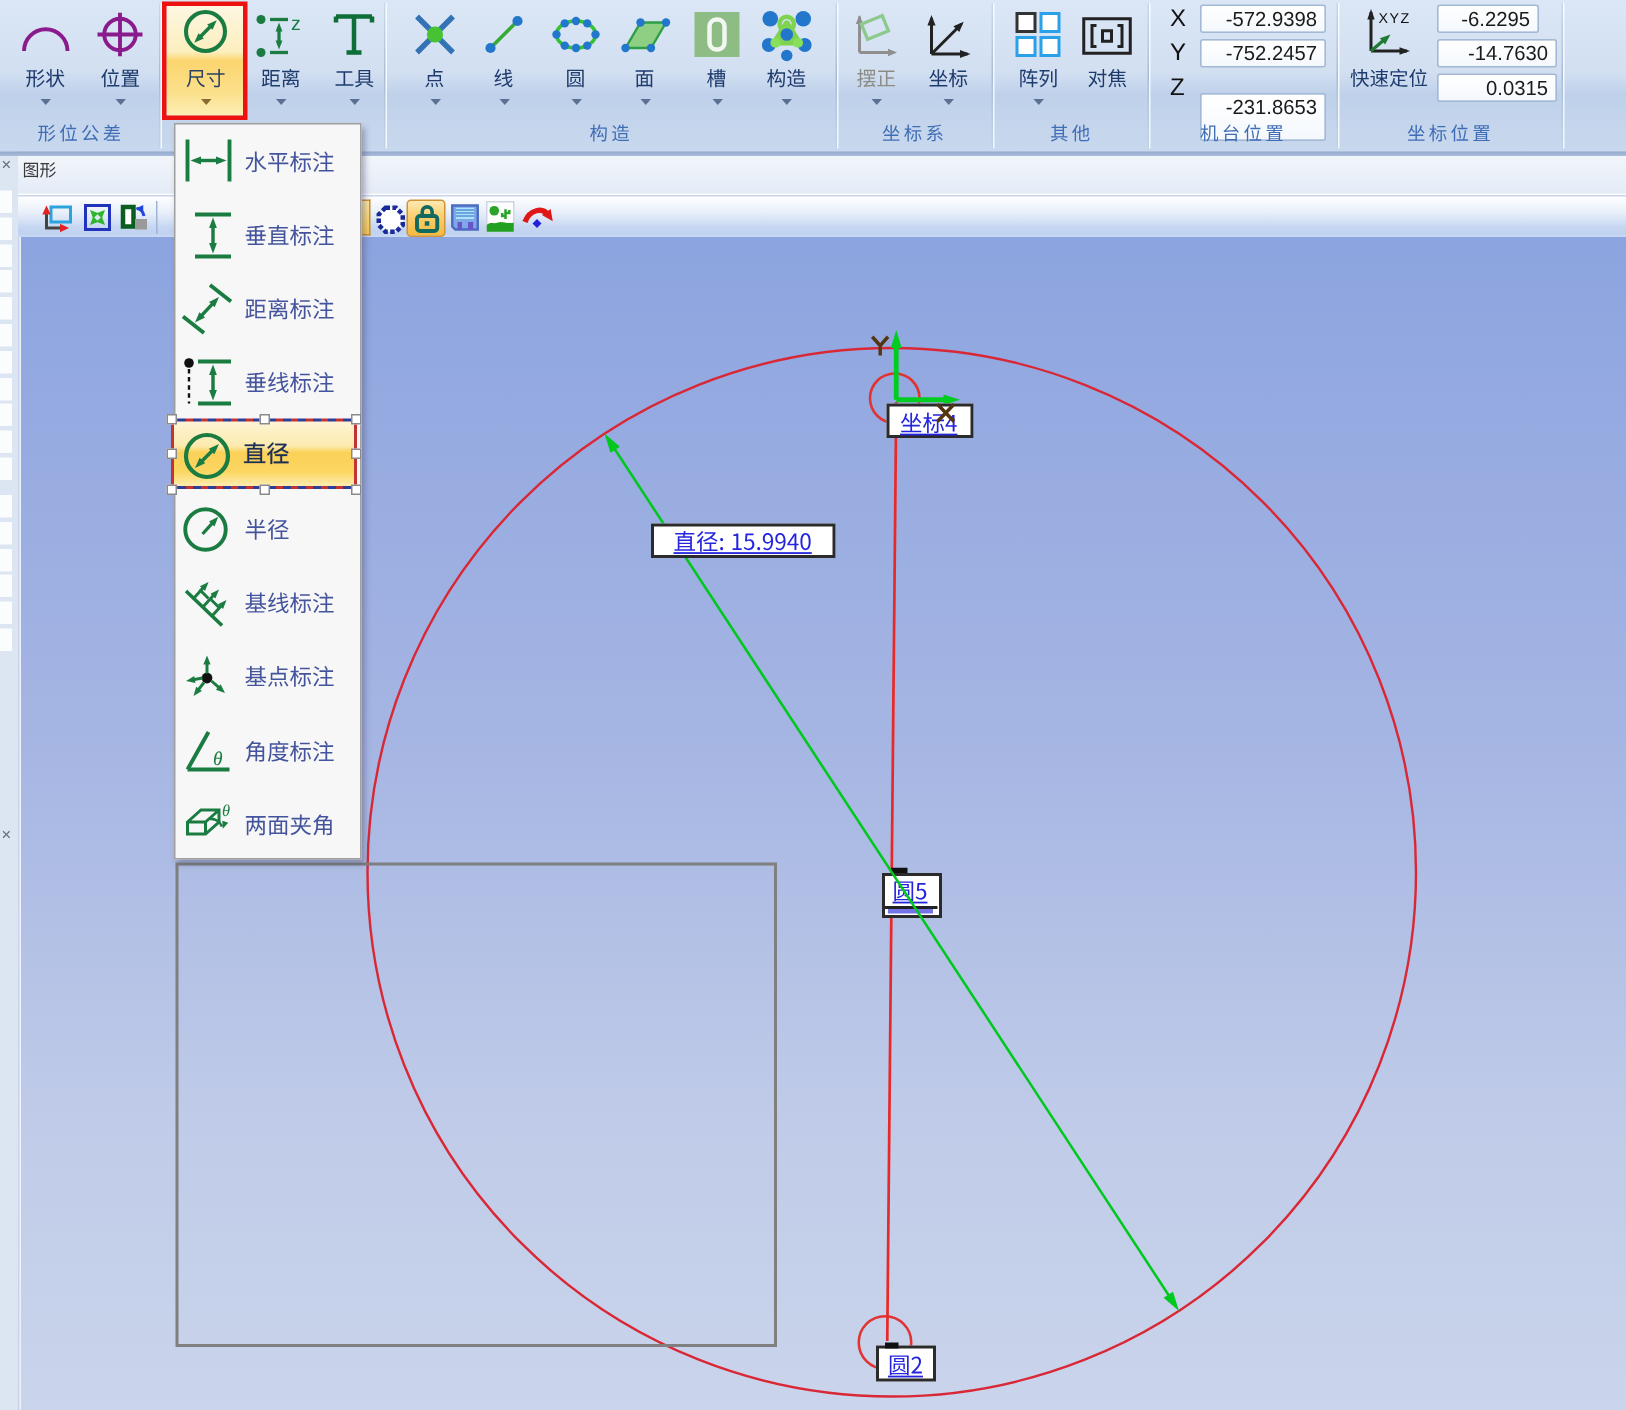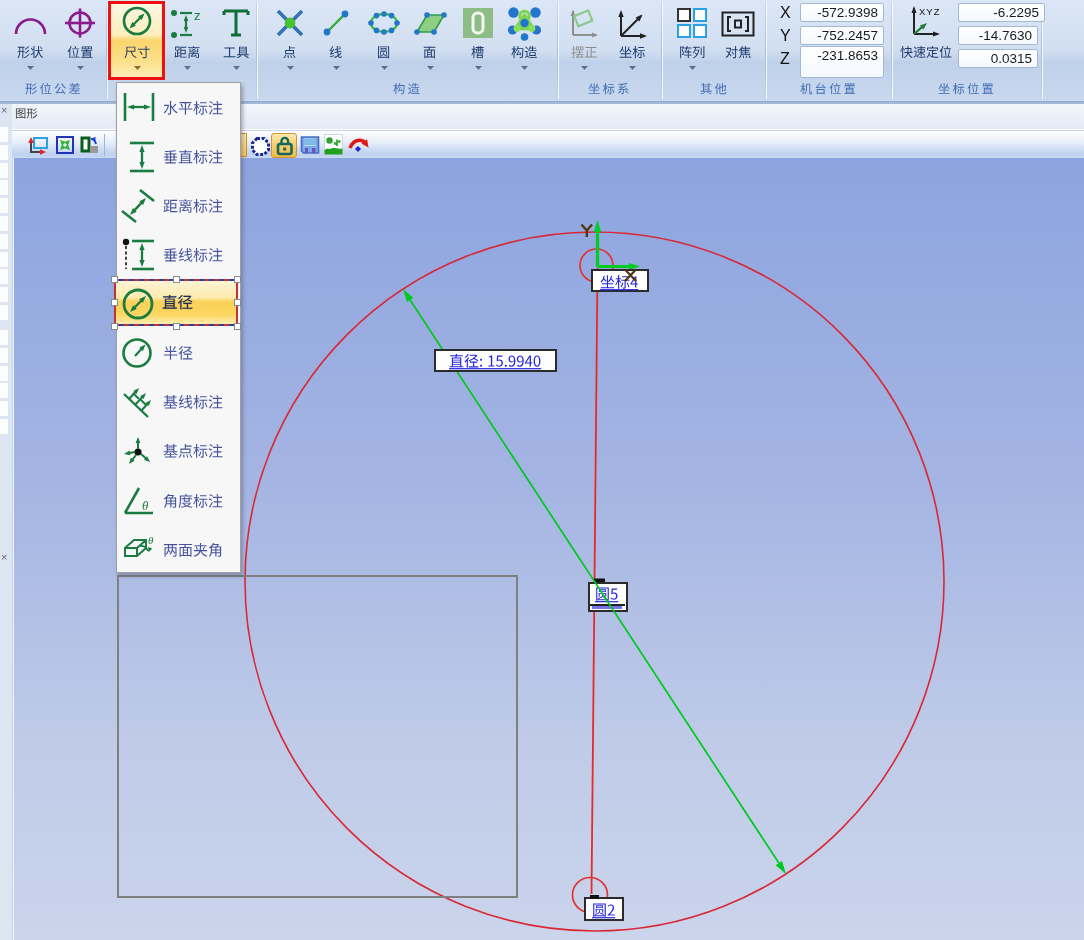"-6.2295" div.vbox { width: 87px -> 68px }
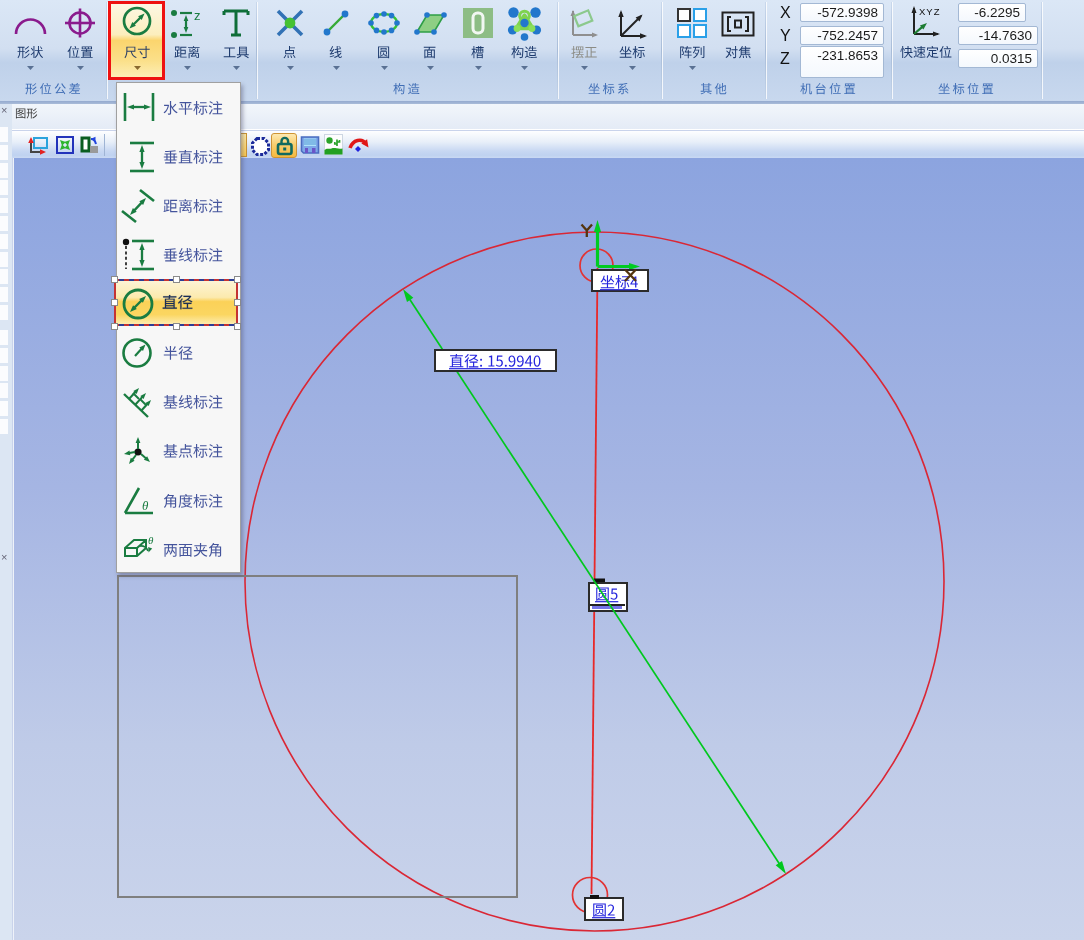"-231.8653" div.vbox { top: 46px -> 62px }
